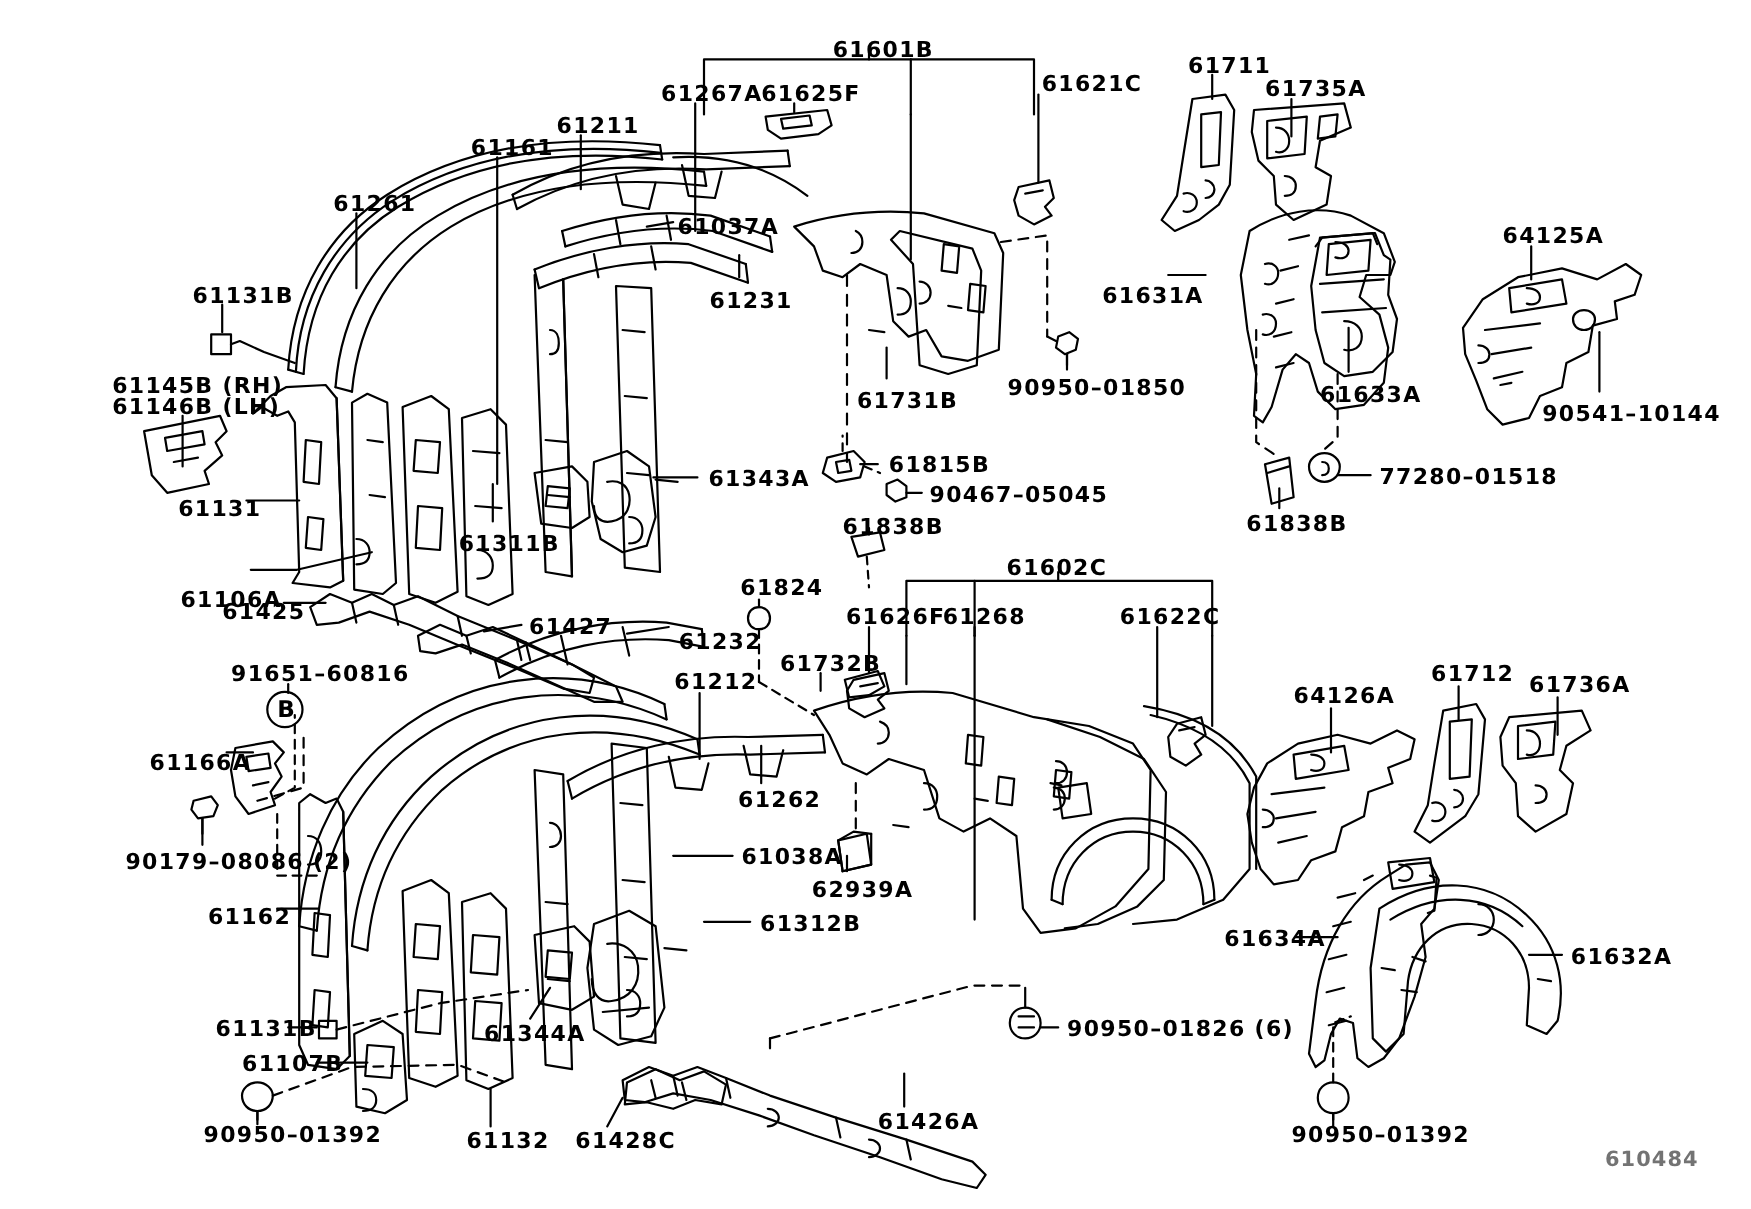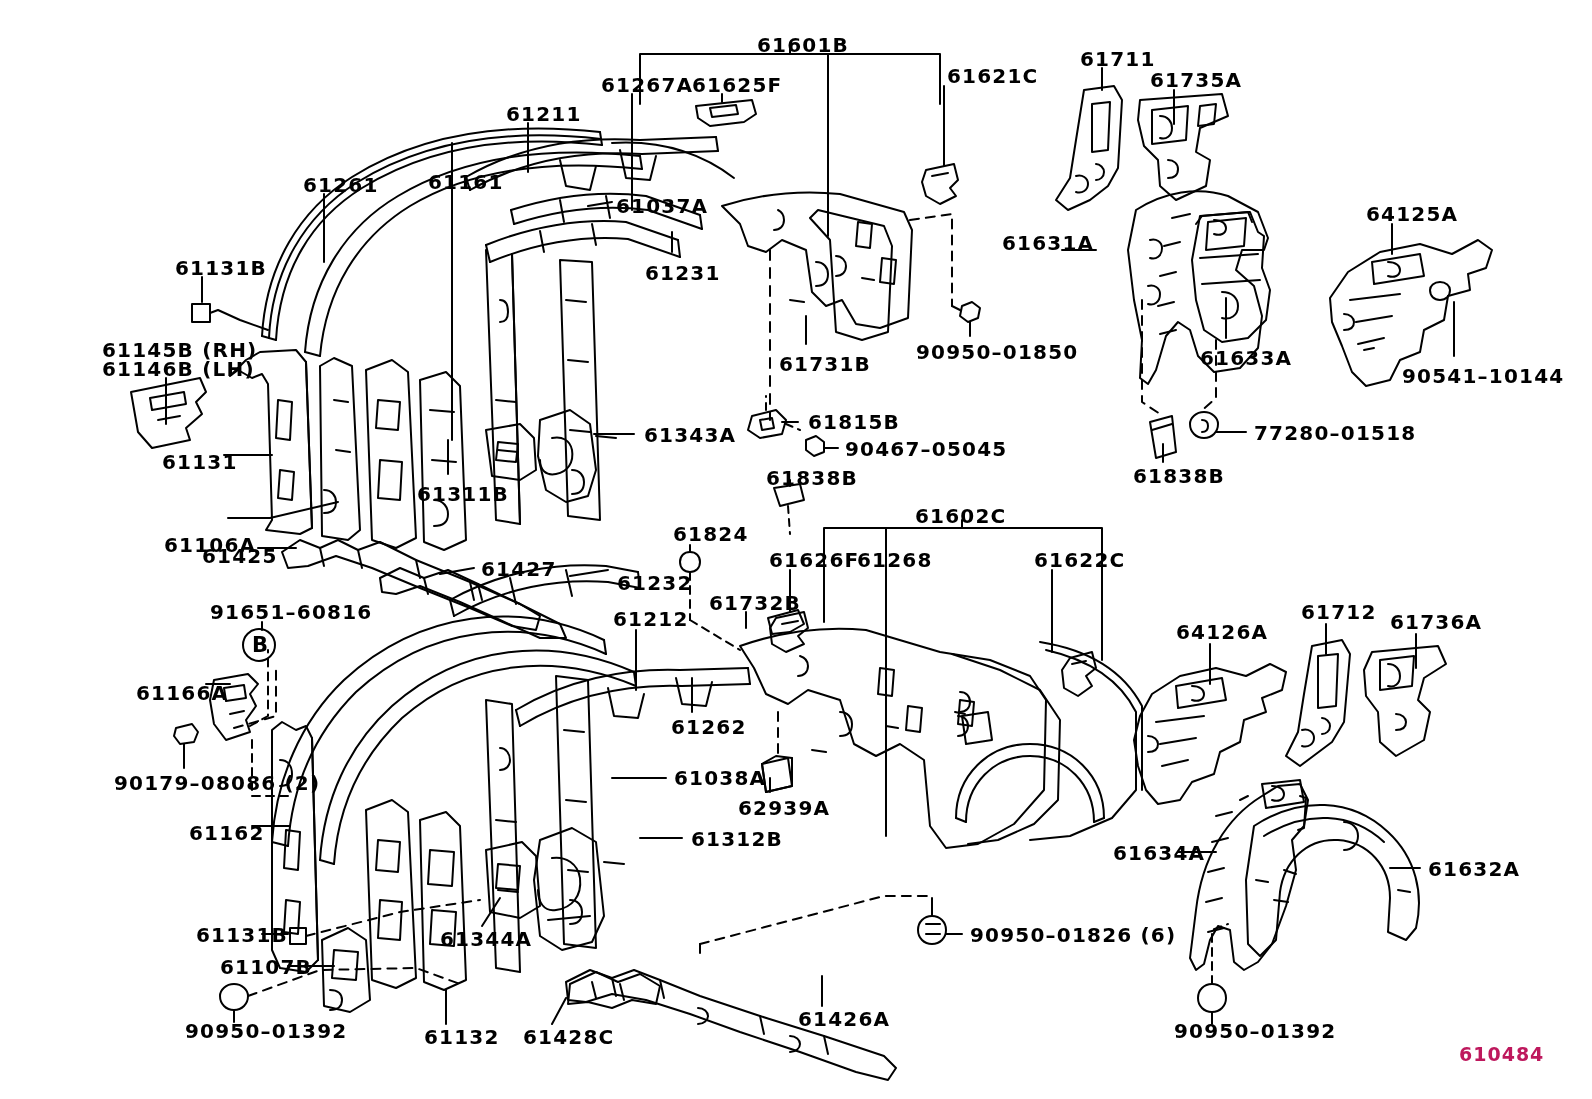"61161" div.lbl { margin-top: 48px -> none }
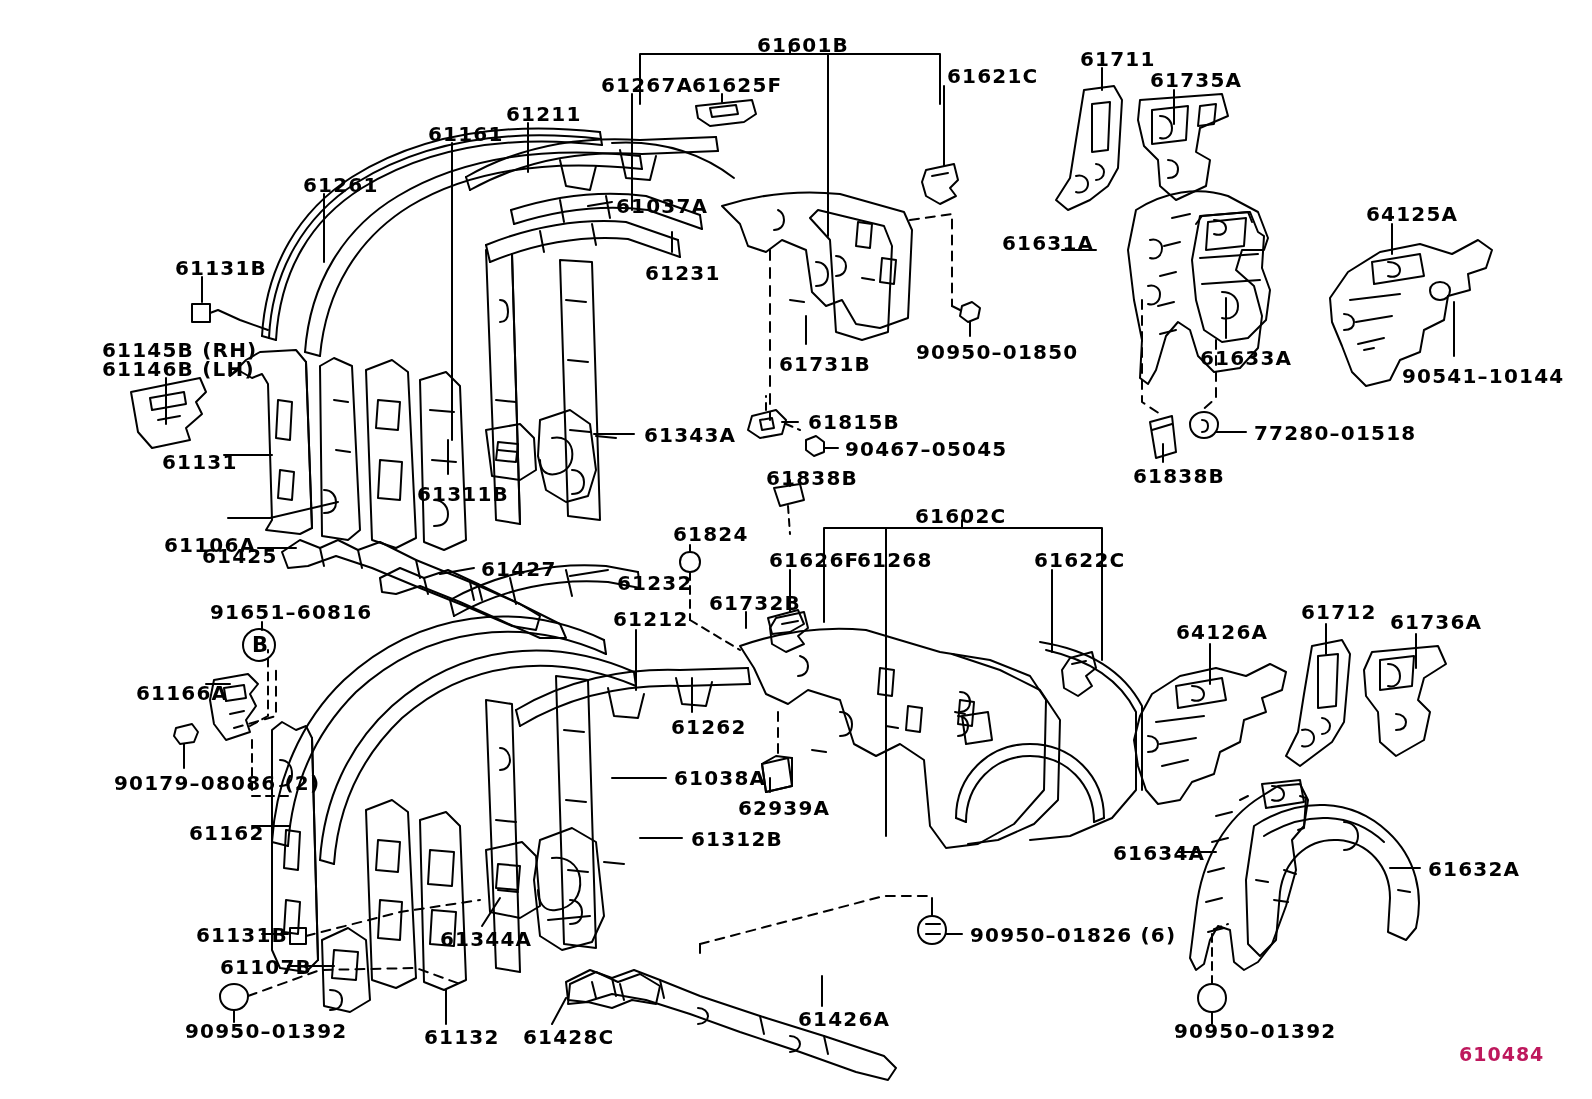"61631A" div.lbl { top: 232px -> 257px }
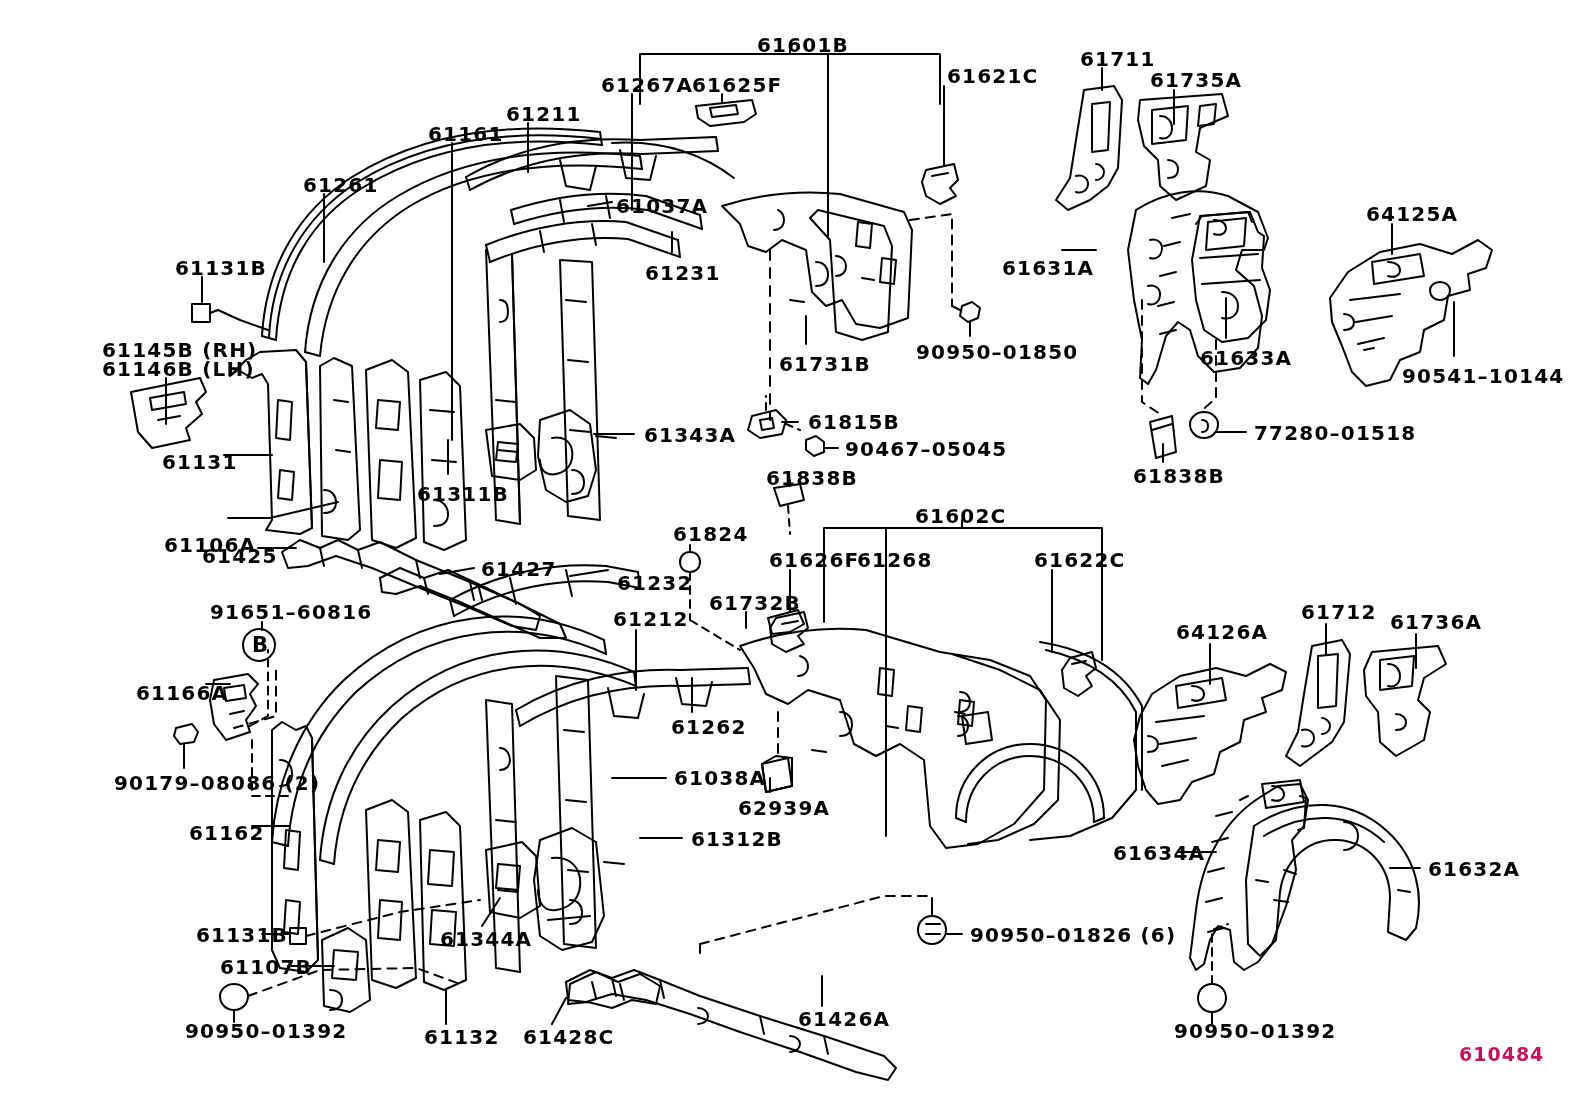"61622C" div.lbl { margin-left: 16px -> none }
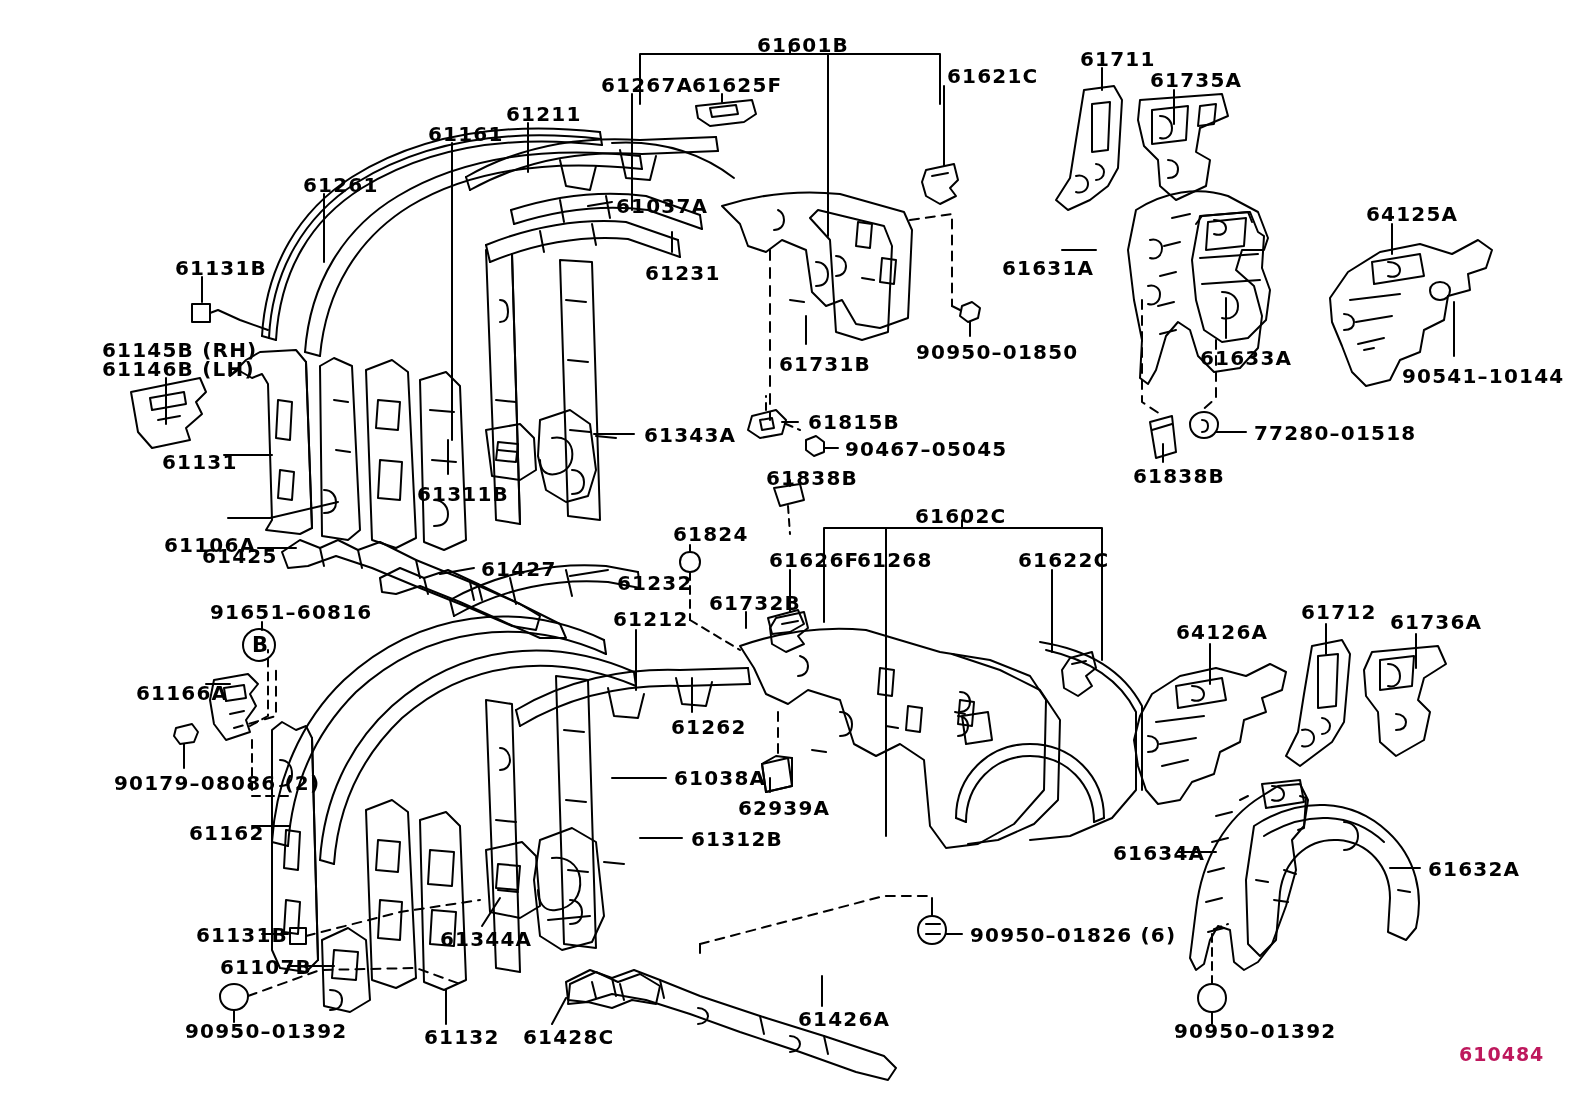"610484" .figno { color: #be185d -> #737373 }
